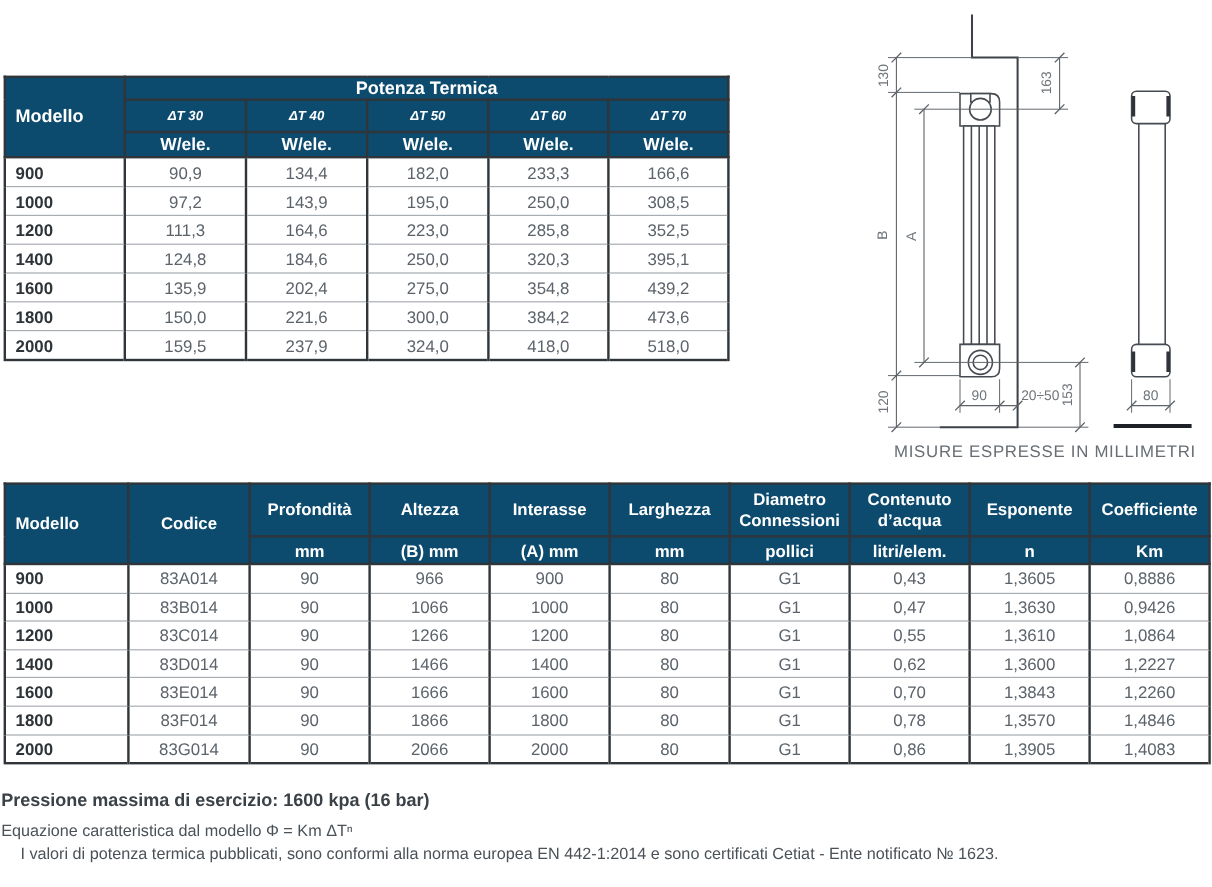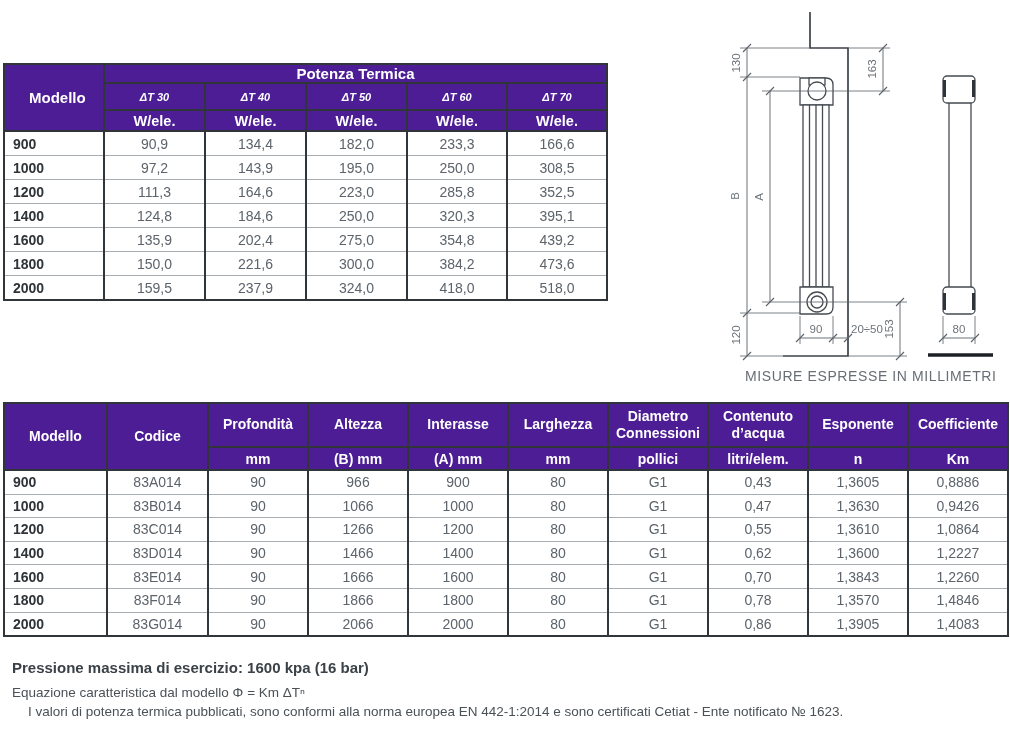"Potenza Termica" th { background: #4c1d95 -> #0c4a6e }
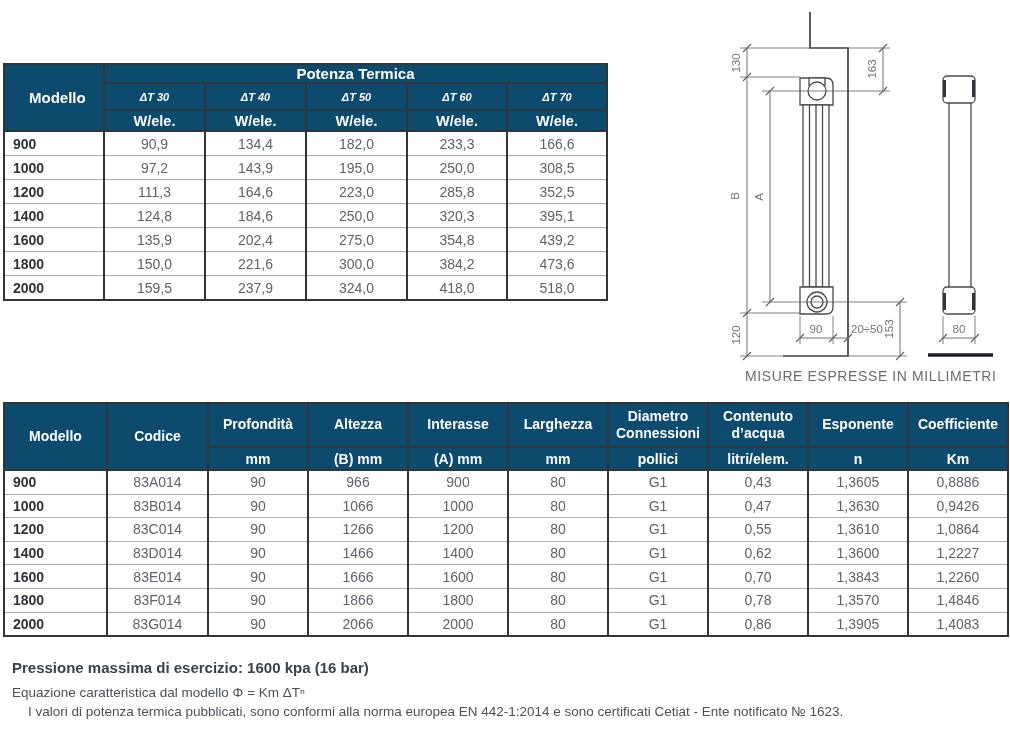"Modello" th.modello { padding-left: 24px -> 8px }
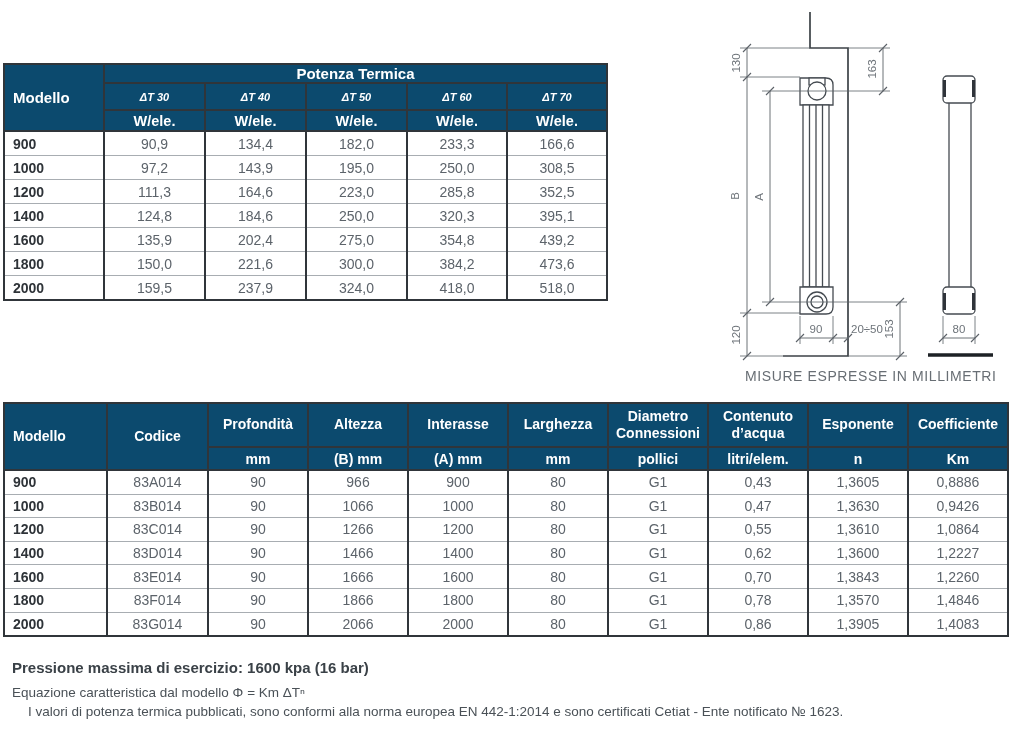"Pressione massima di esercizio: 1600" .note { left: 12px -> 1px }
